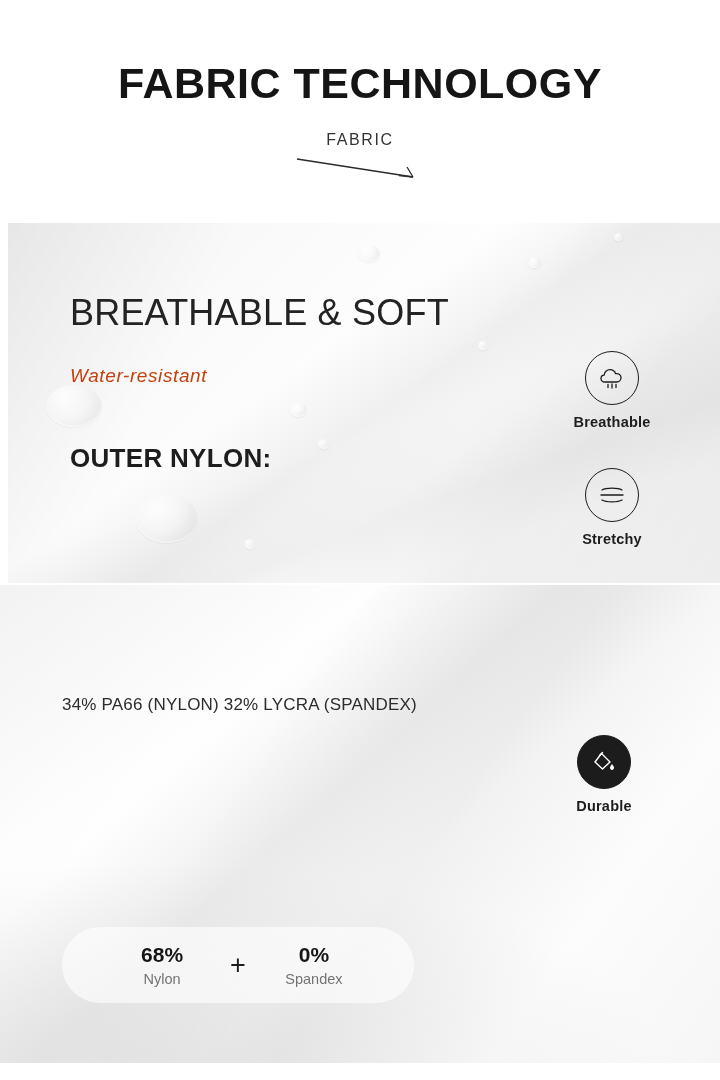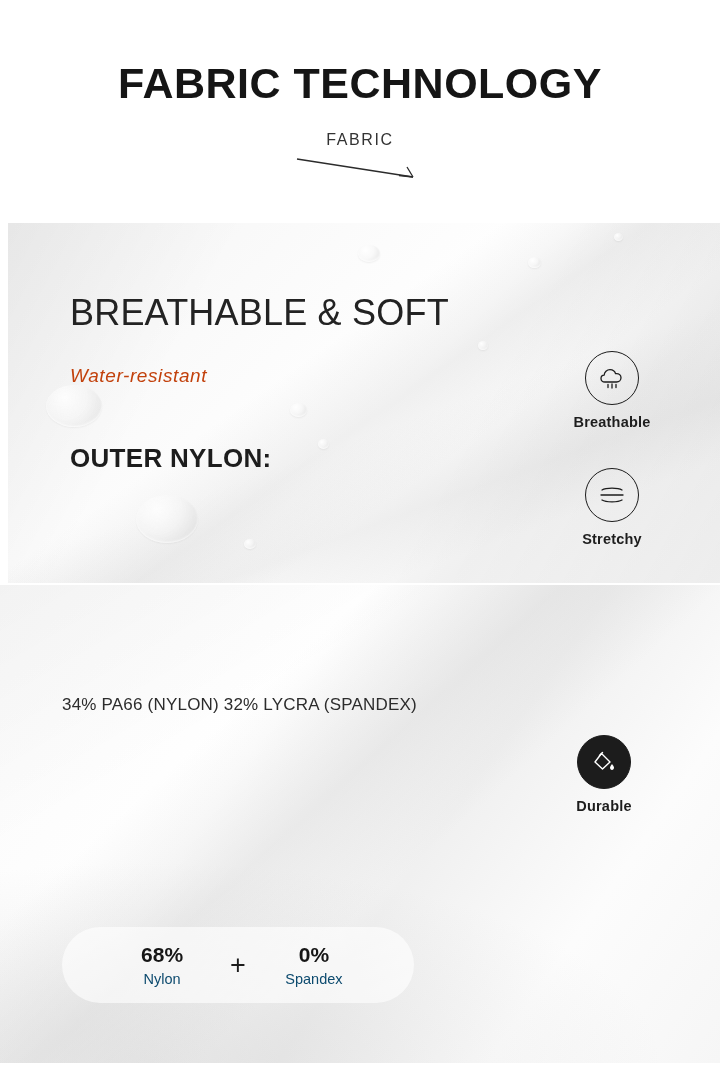"Nylon" .blend-name { color: #0c4a6e -> #737373 }
